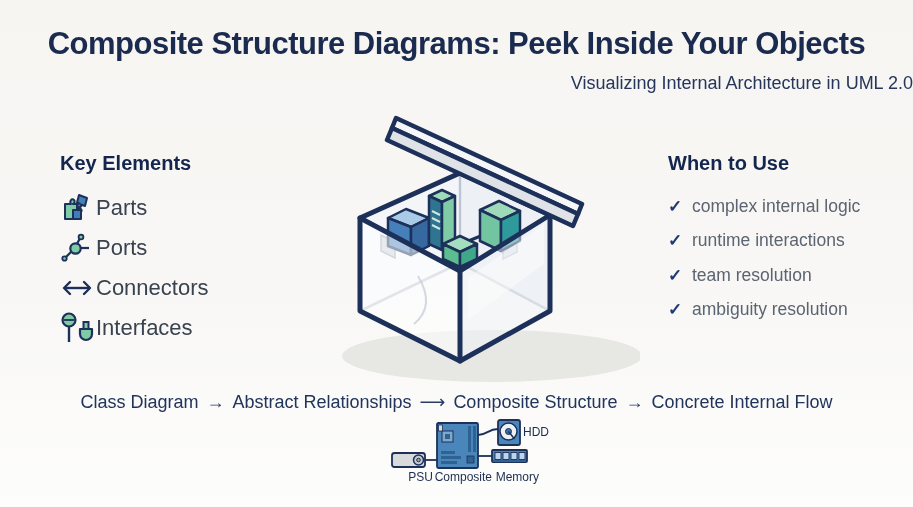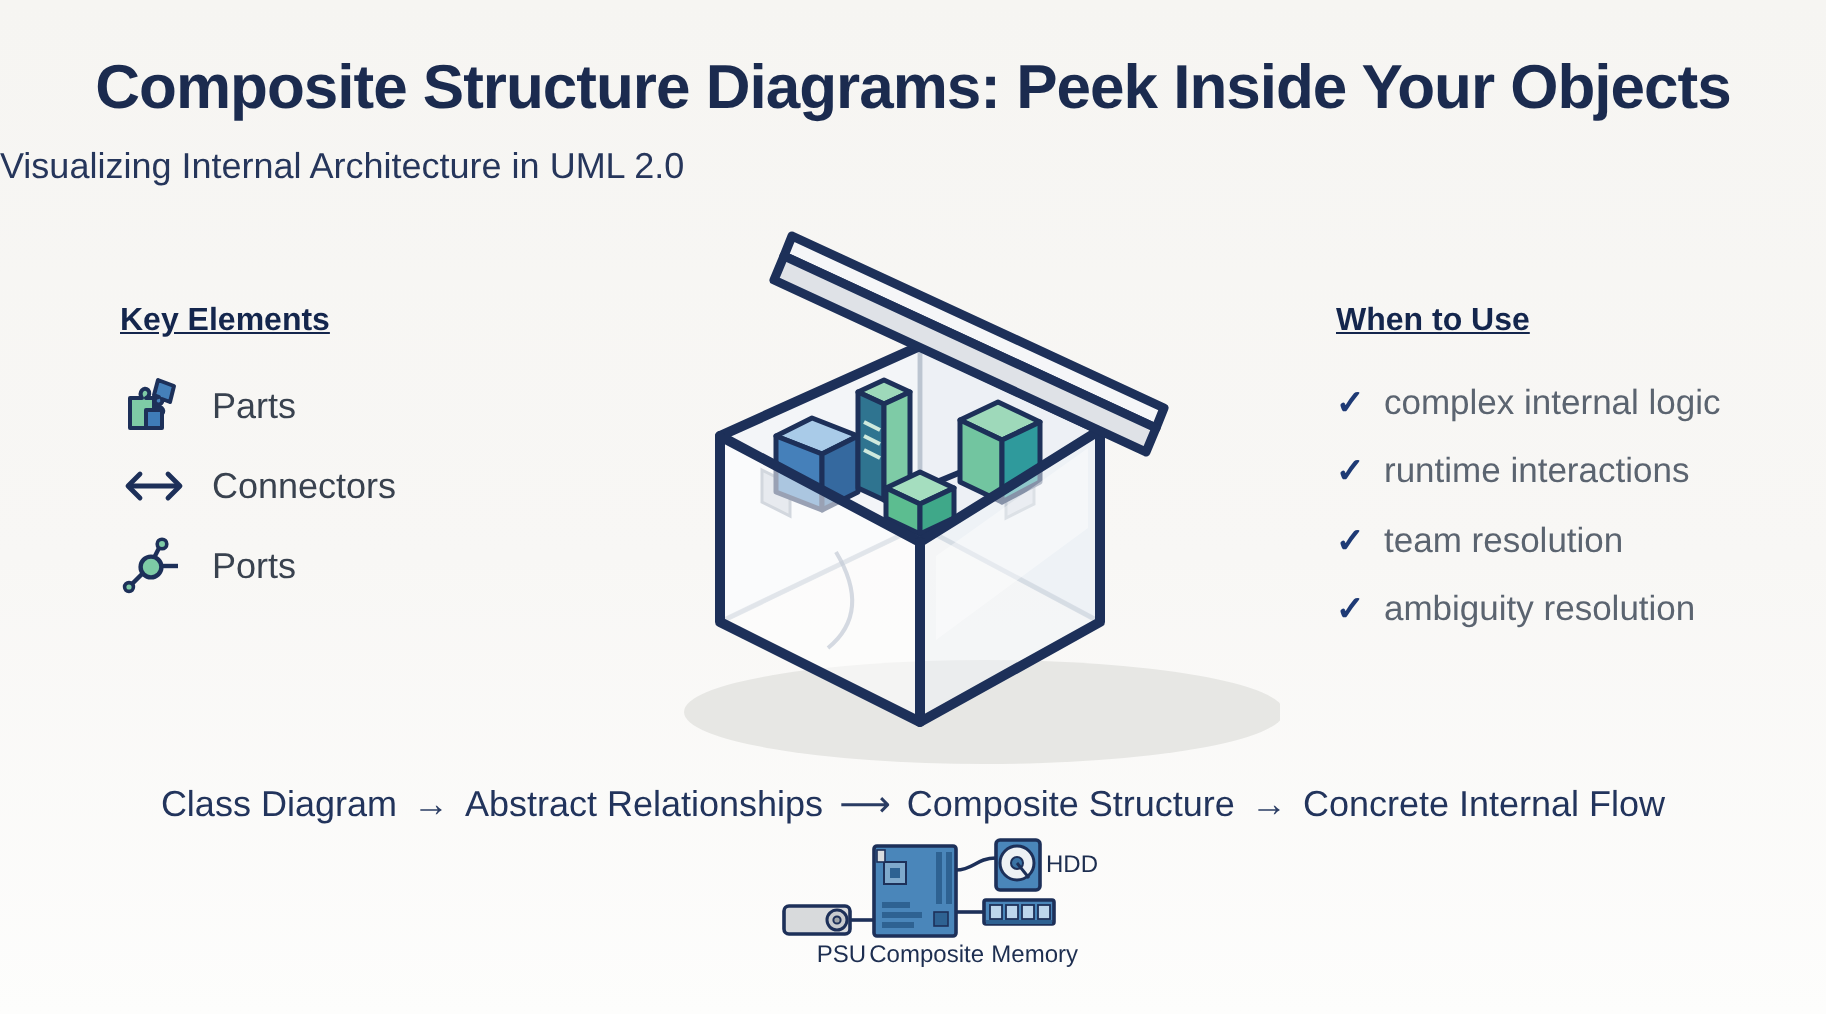"Visualizing Internal Architecture in UML" .subtitle { text-align: left -> right }
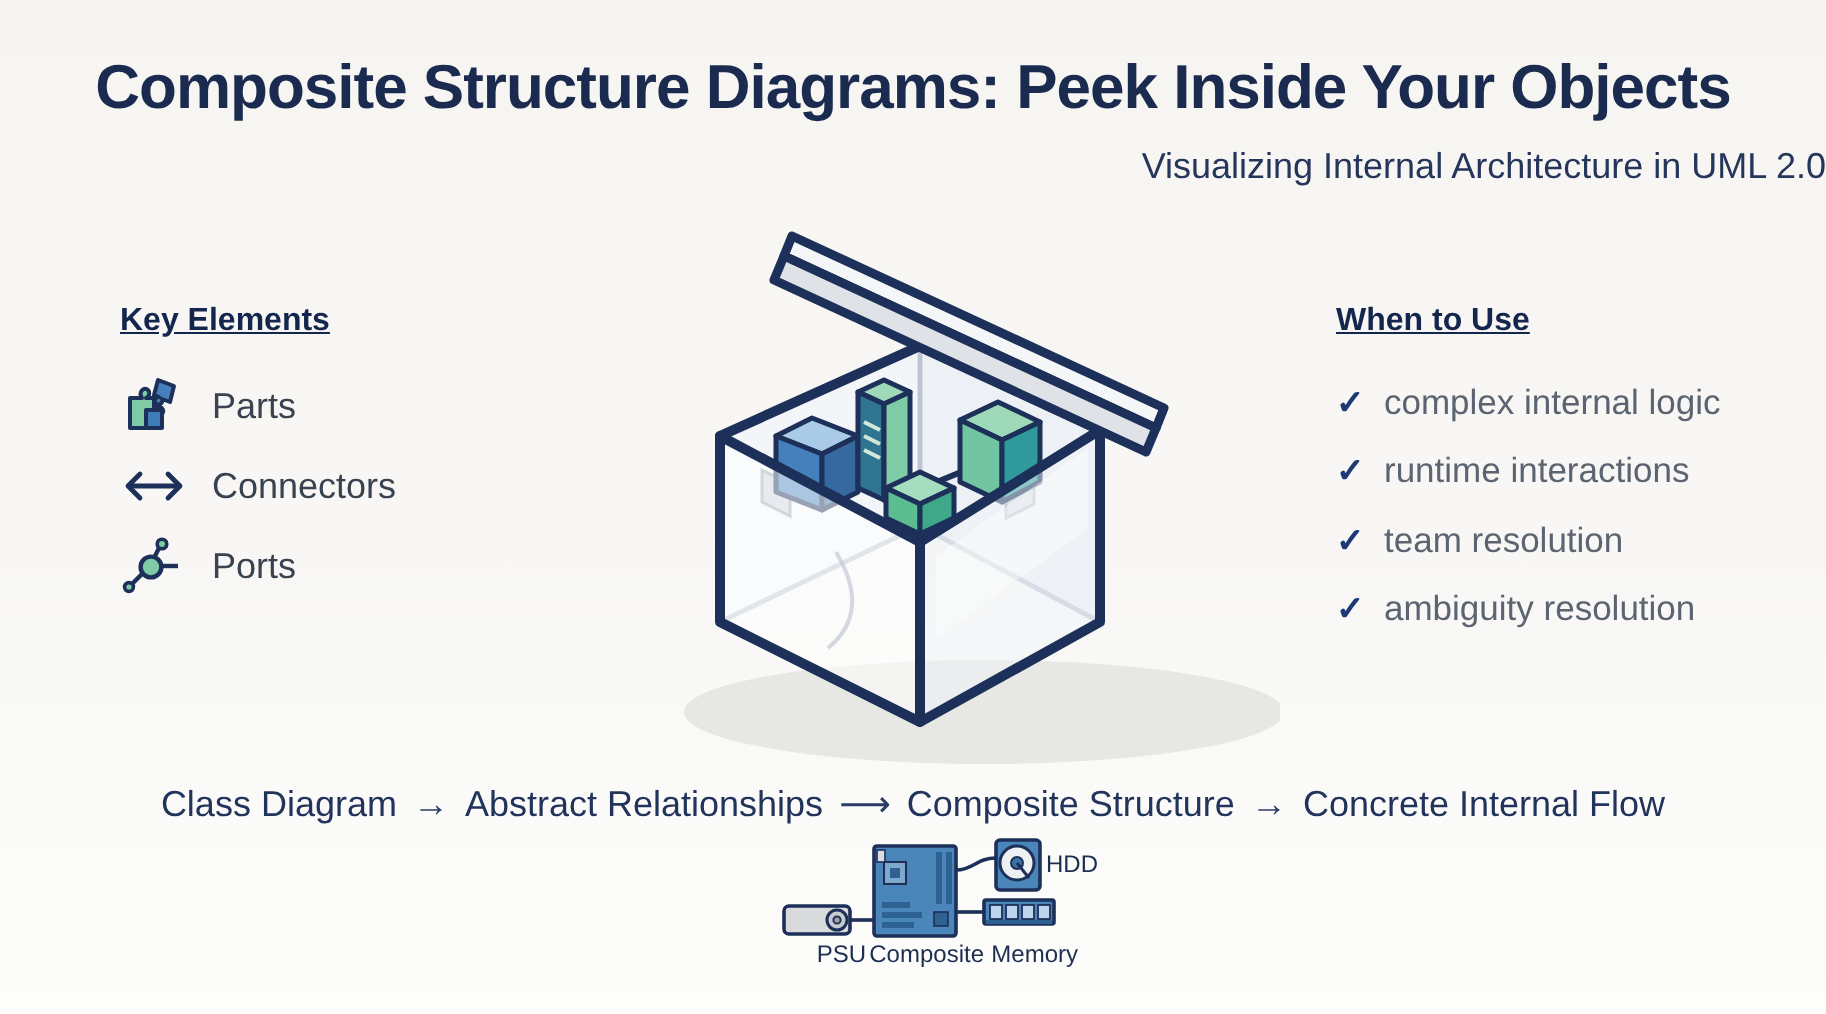"Key Elements" .section-heading { font-size: 16px -> 20px; text-decoration: underline -> none }
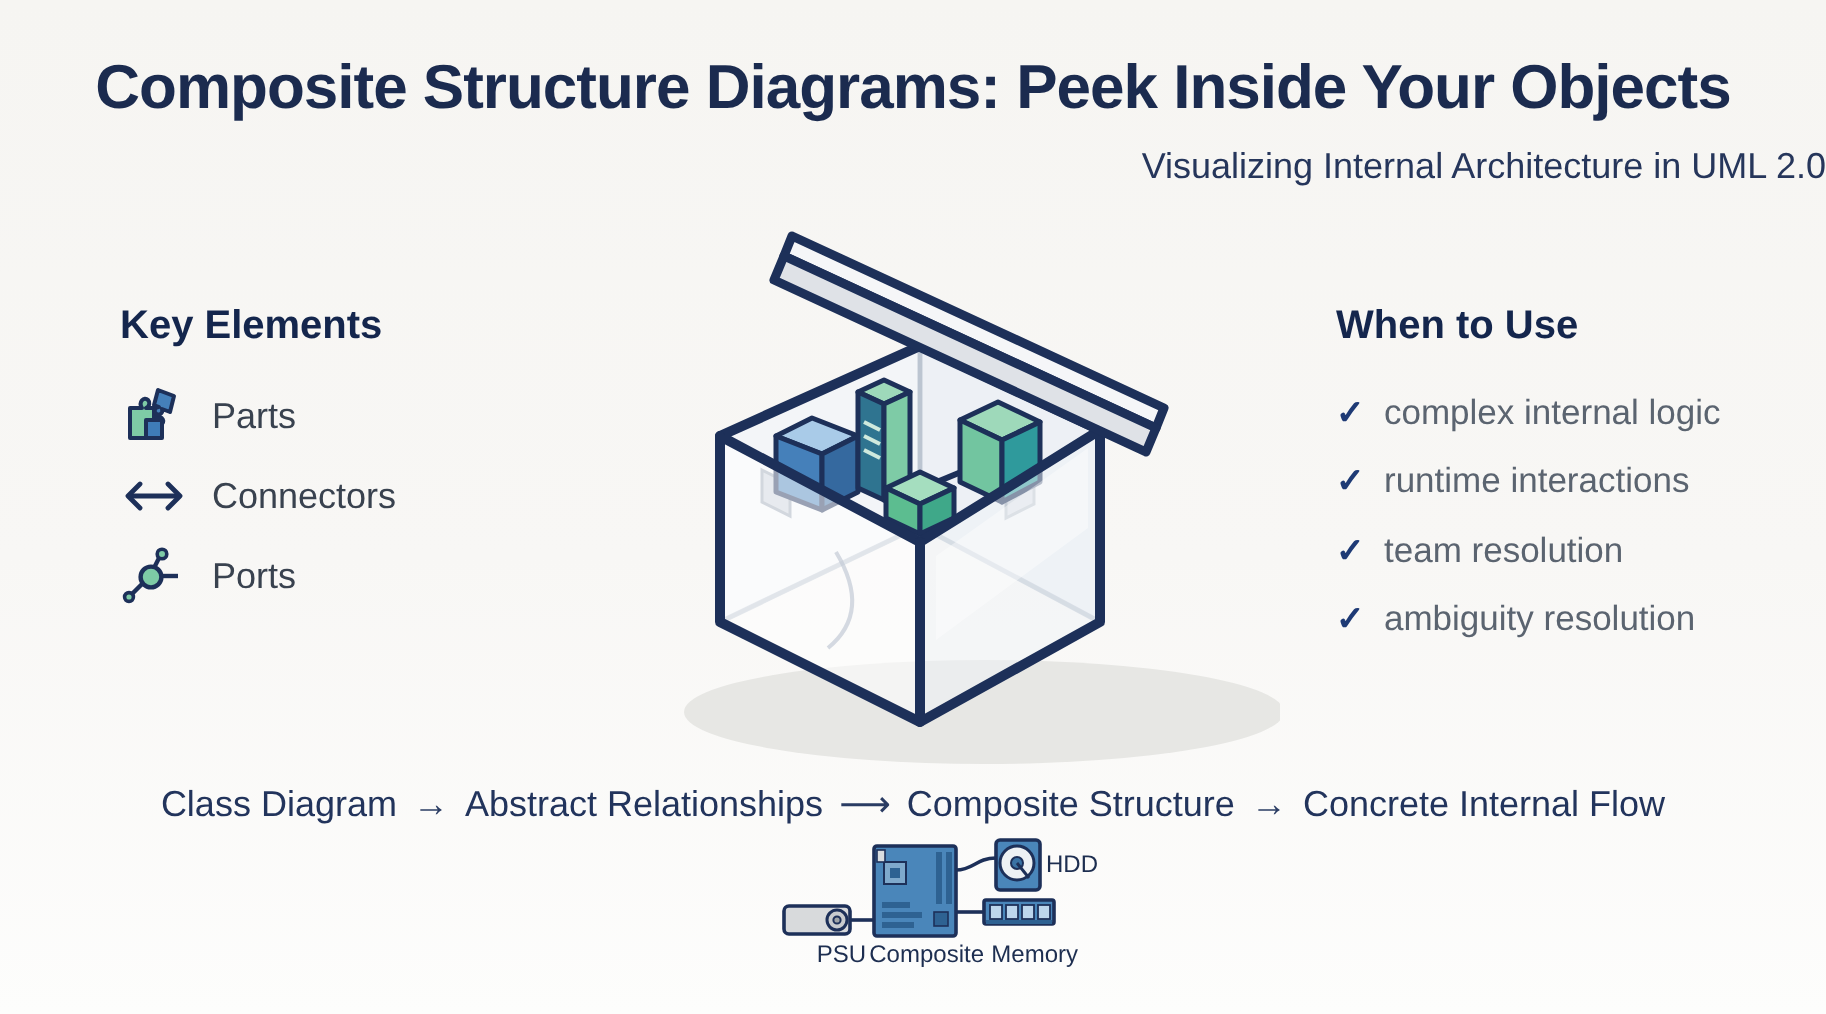"Parts" .ke-label { font-size: 18px -> 22px; margin-left: 10px -> none }
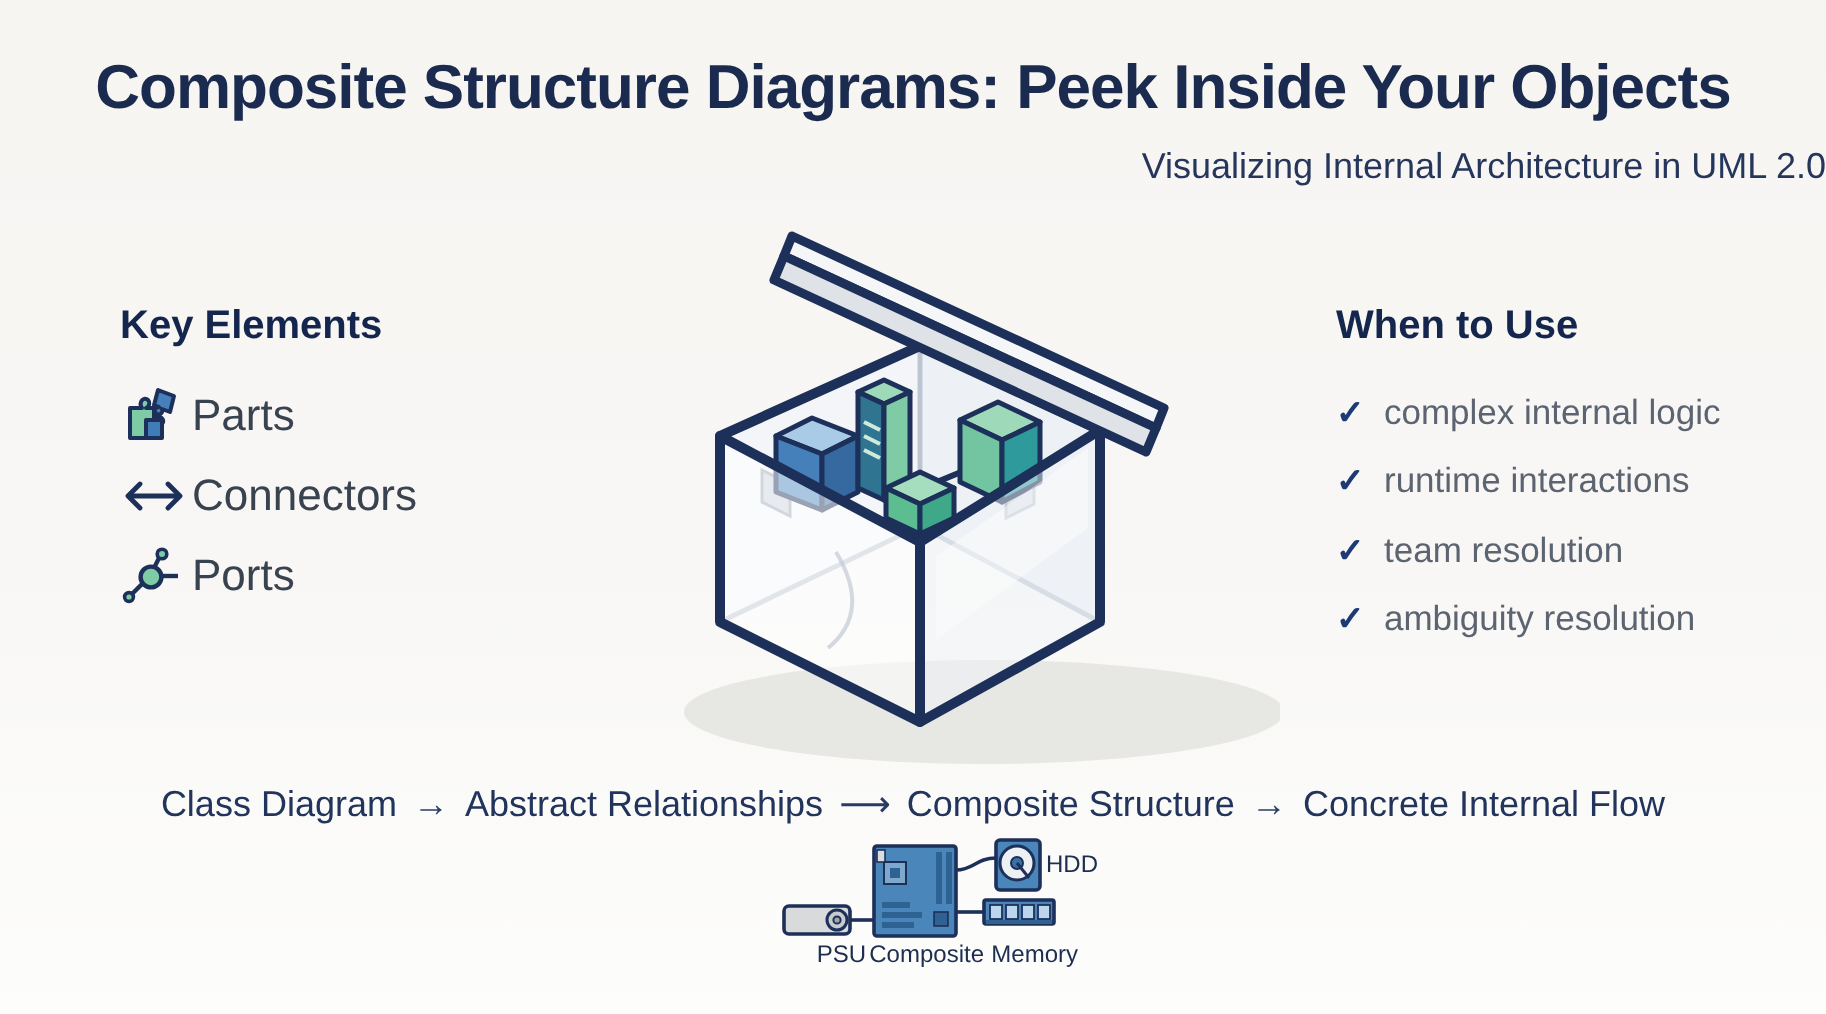"Connectors" div.ke-row { order: before "Ports" -> after "Ports" }
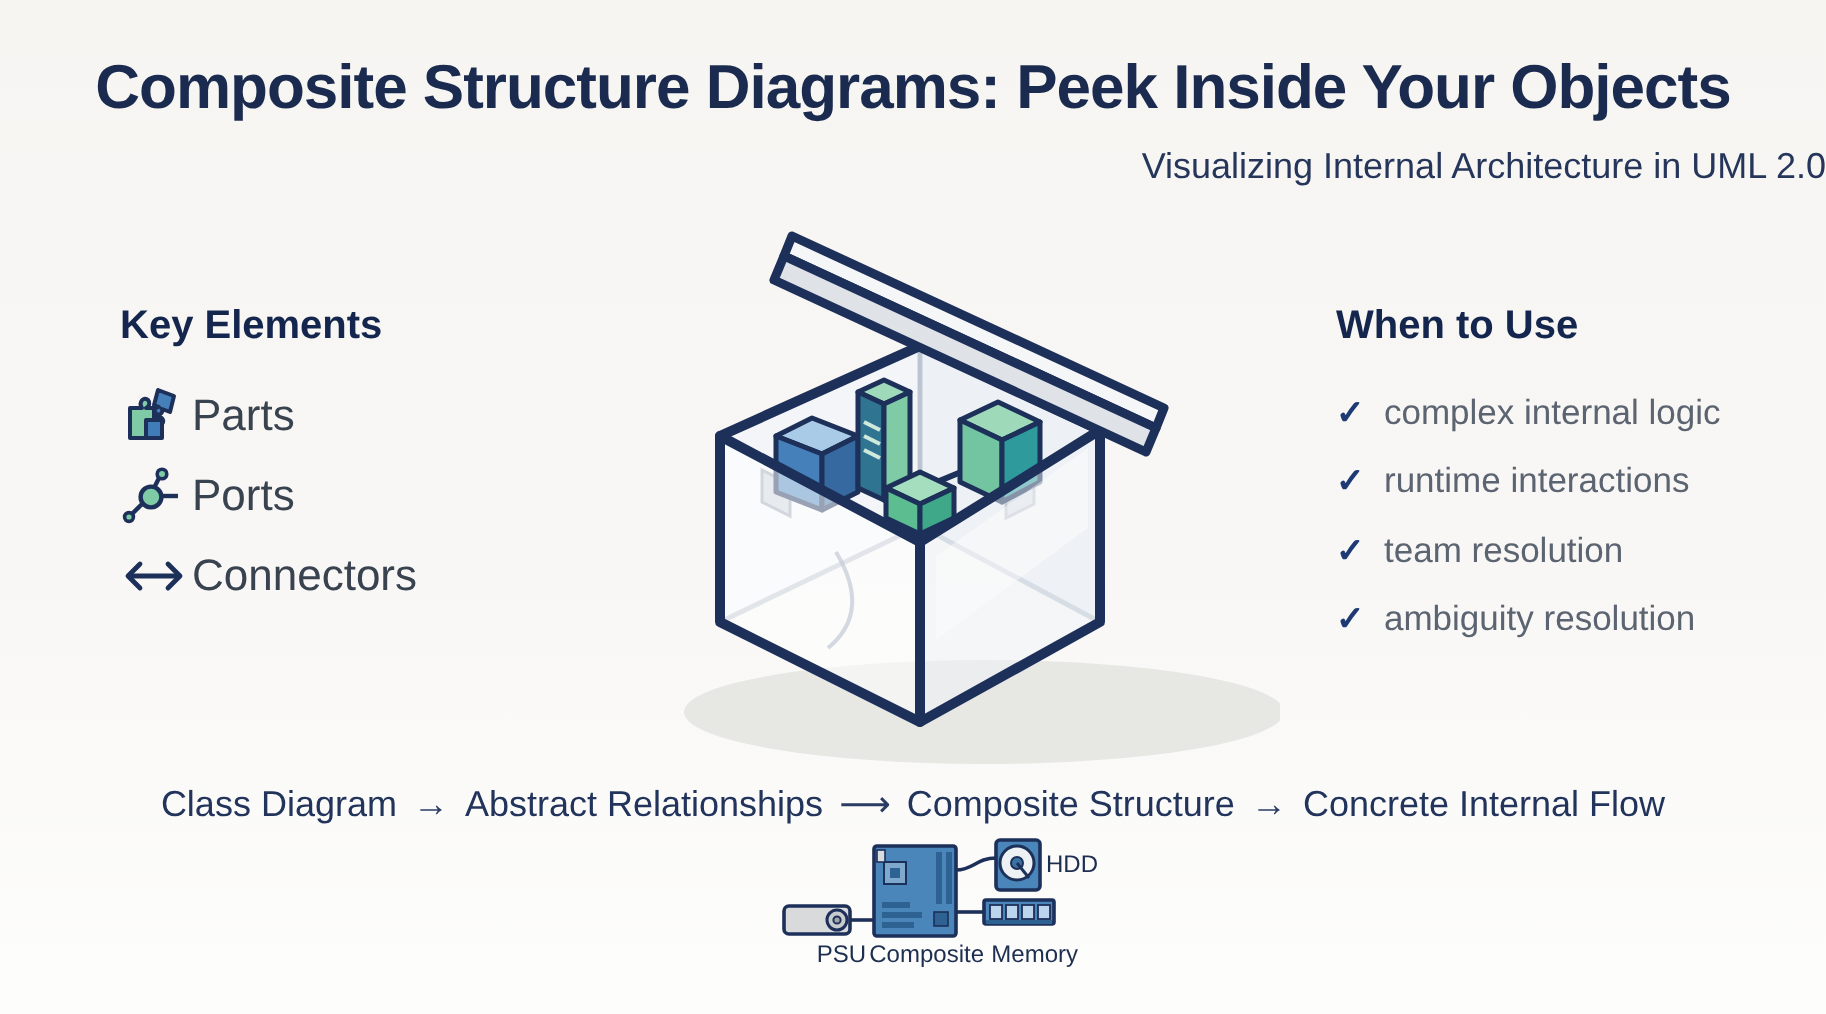"Interfaces" div.ke-row { html: none -> <div> <span> <svg> <circle></circle> <line></line> <line></line> <rect></rect> <path></path> </svg> </span> <span>Interfaces</span> </div> }
